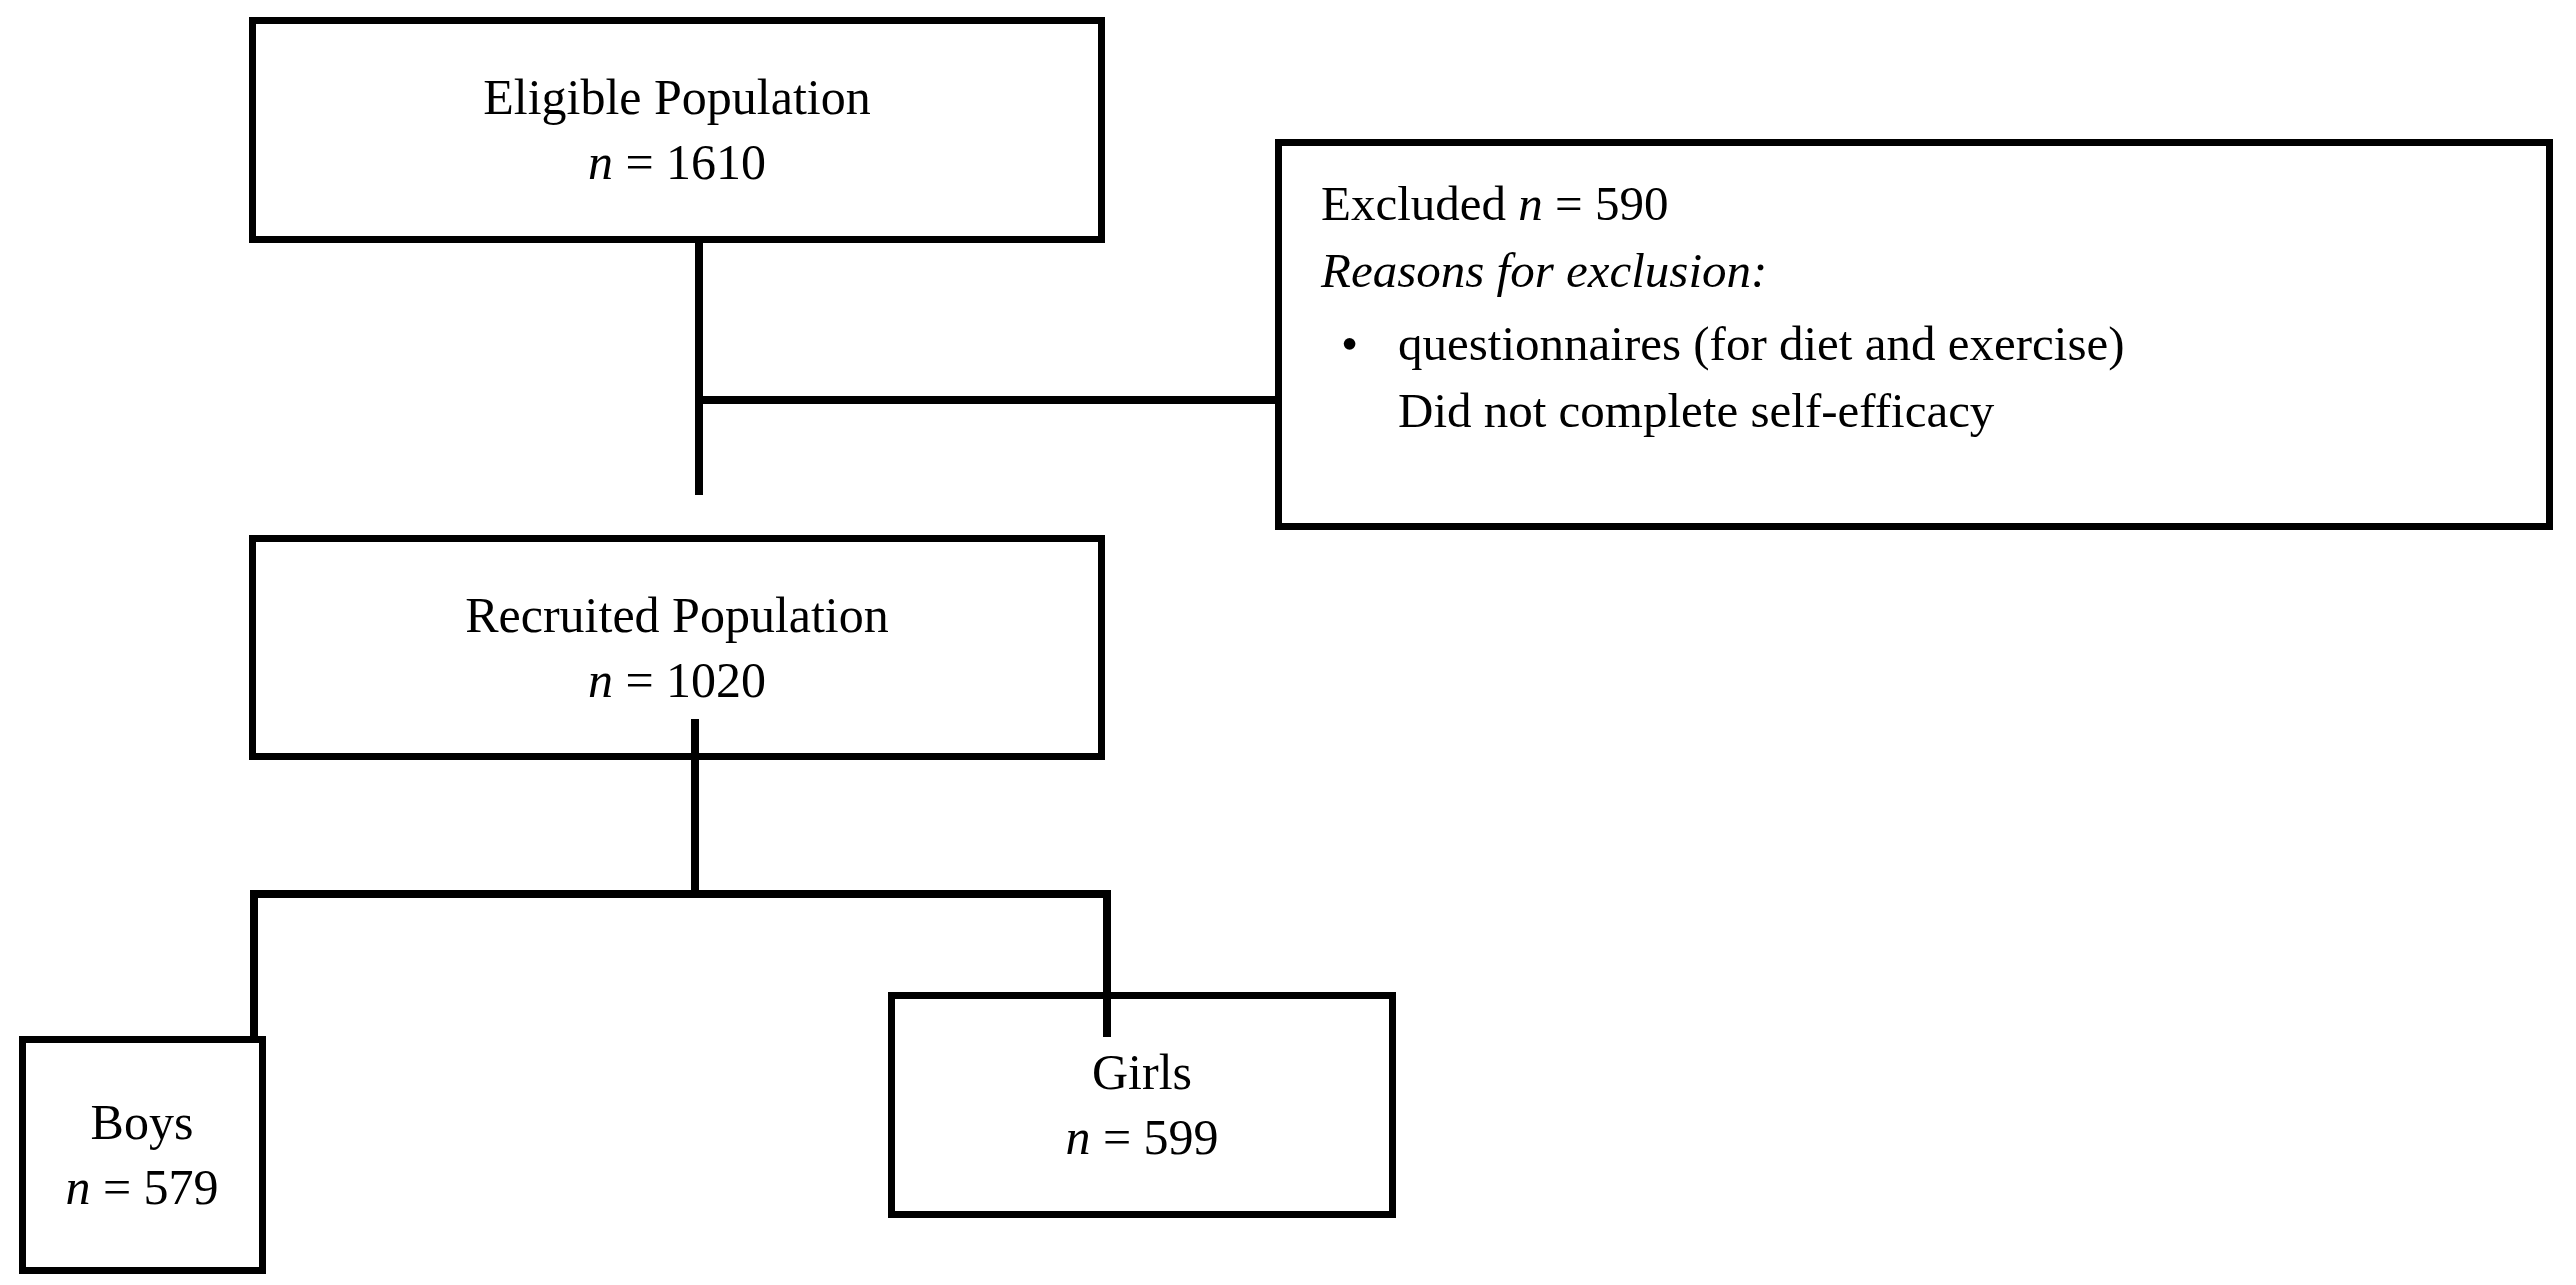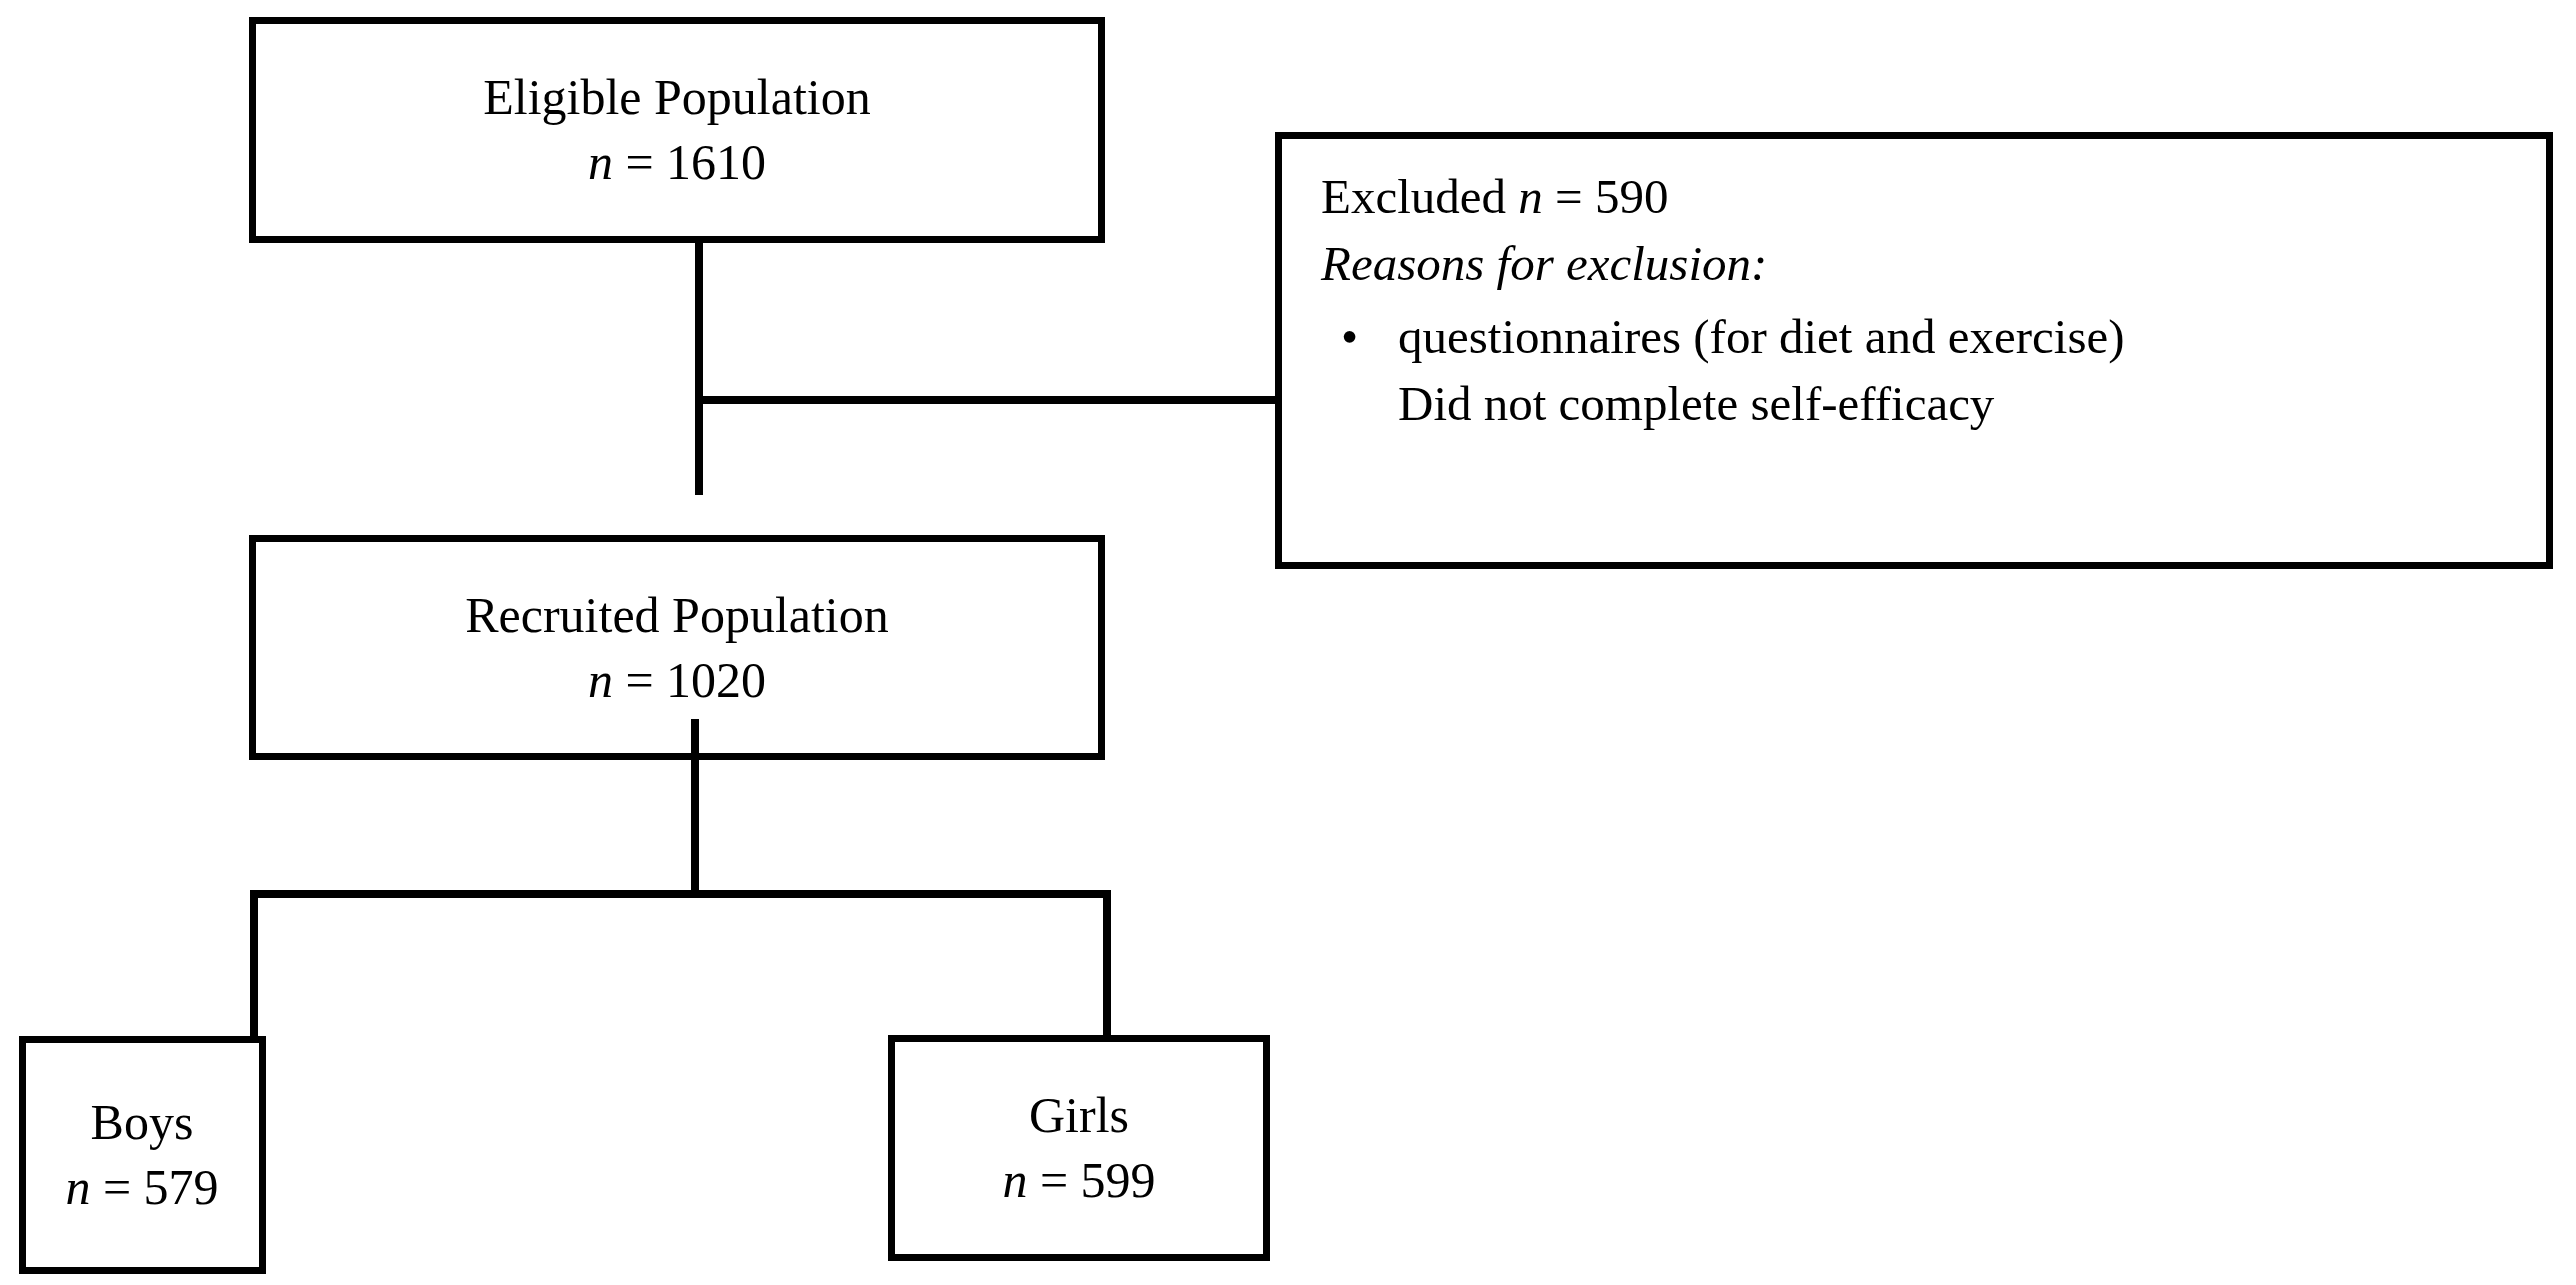"Excluded n = 590" #node-excluded { height: 437px -> 391px; top: 132px -> 139px }
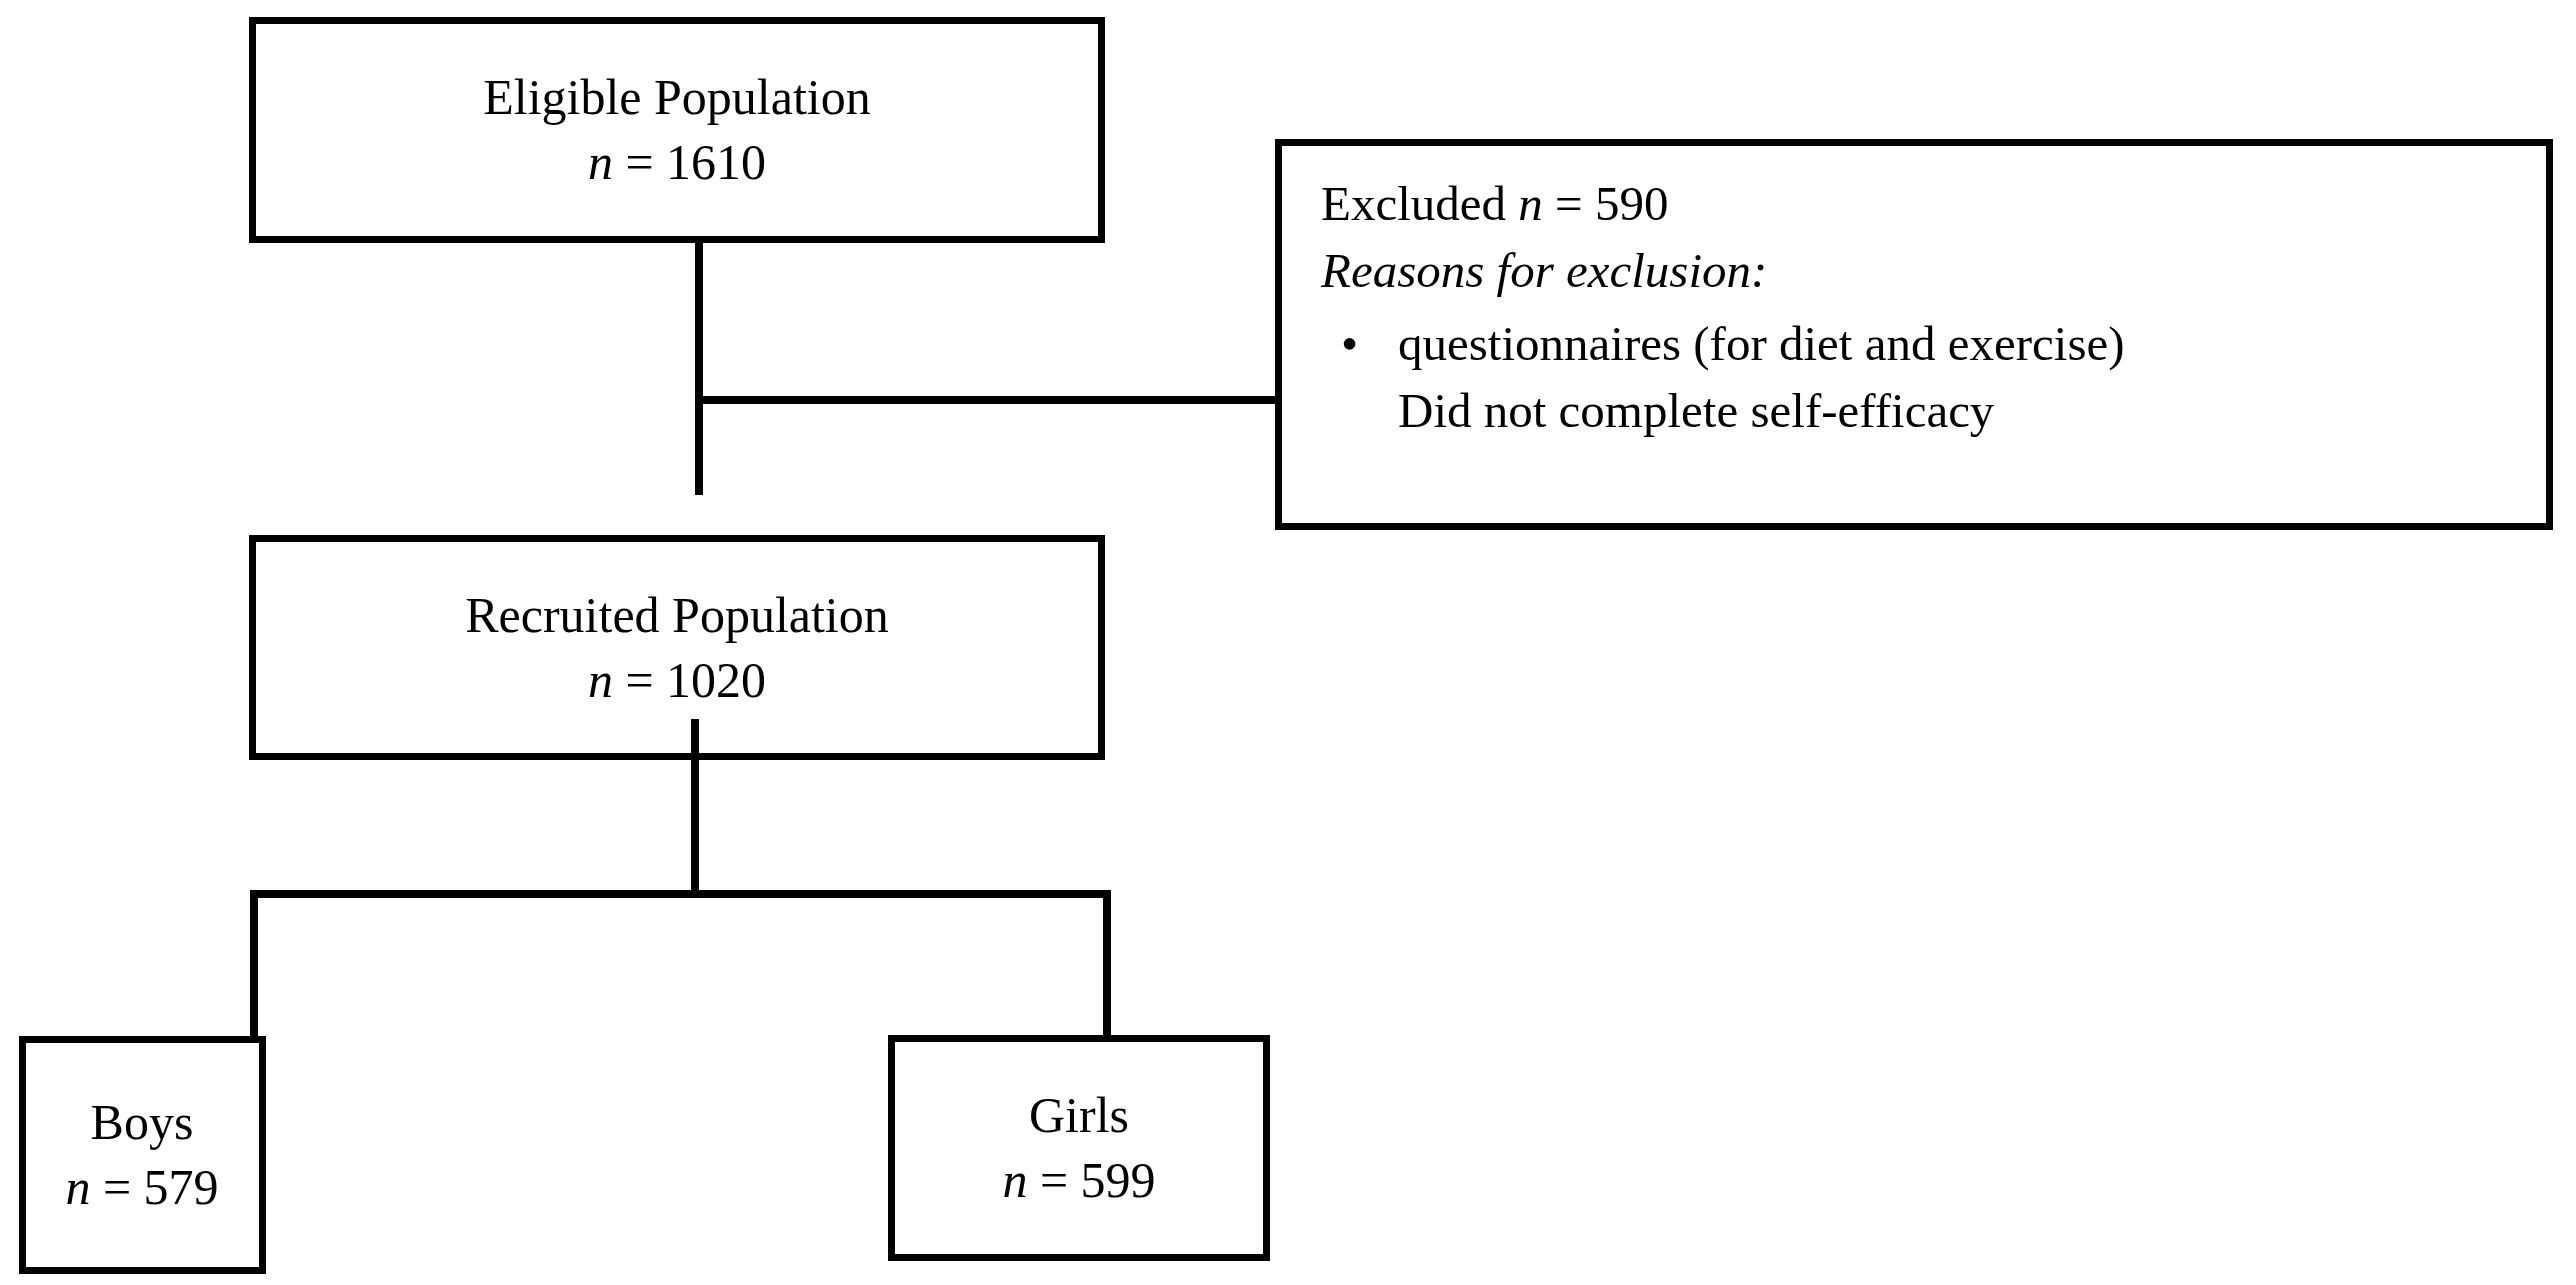"Girls" #node-girls { top: 1035px -> 992px; width: 382px -> 508px }
